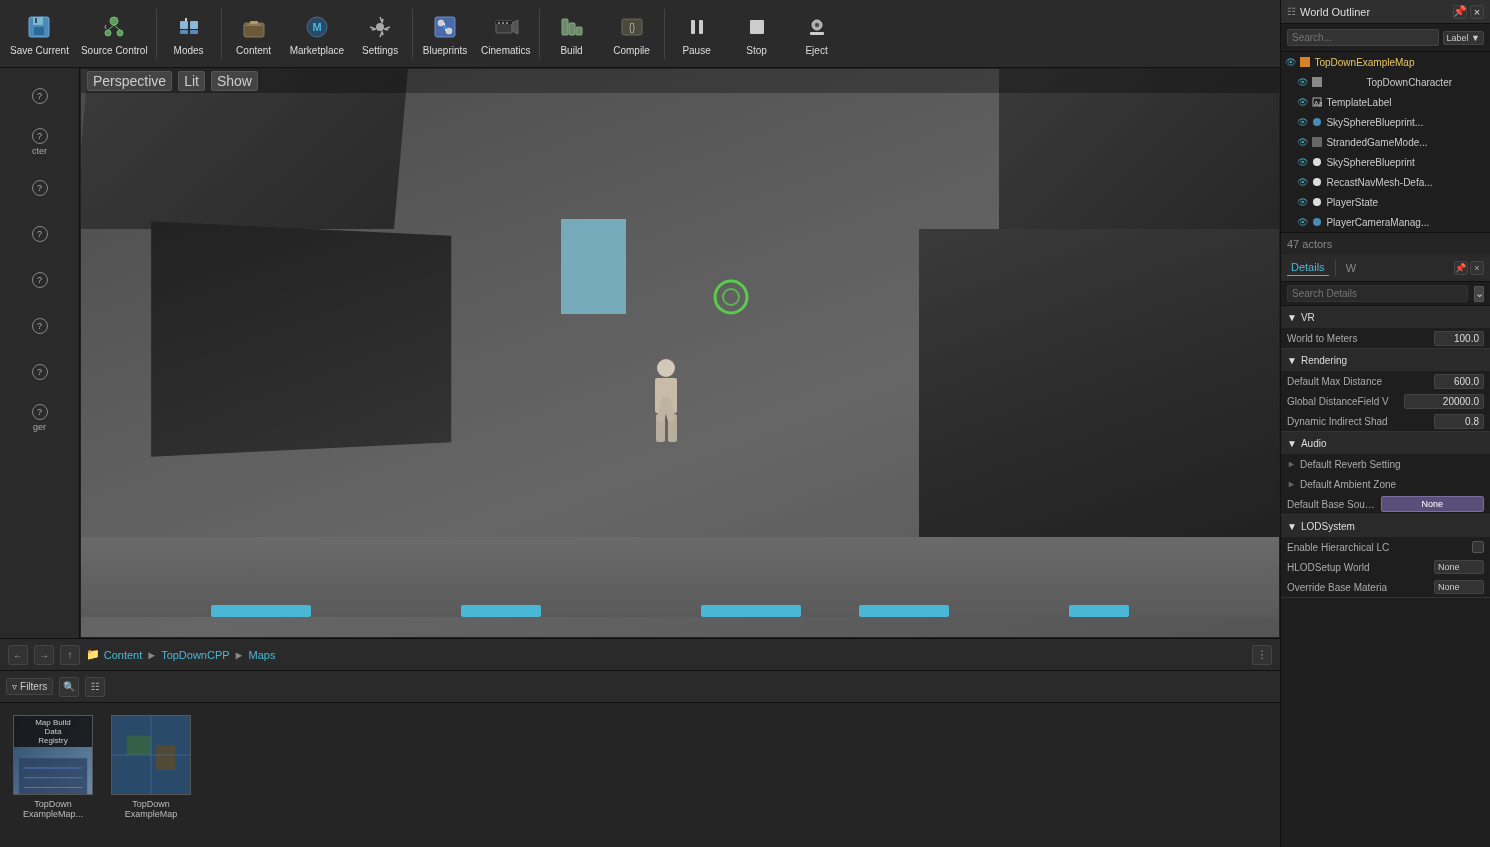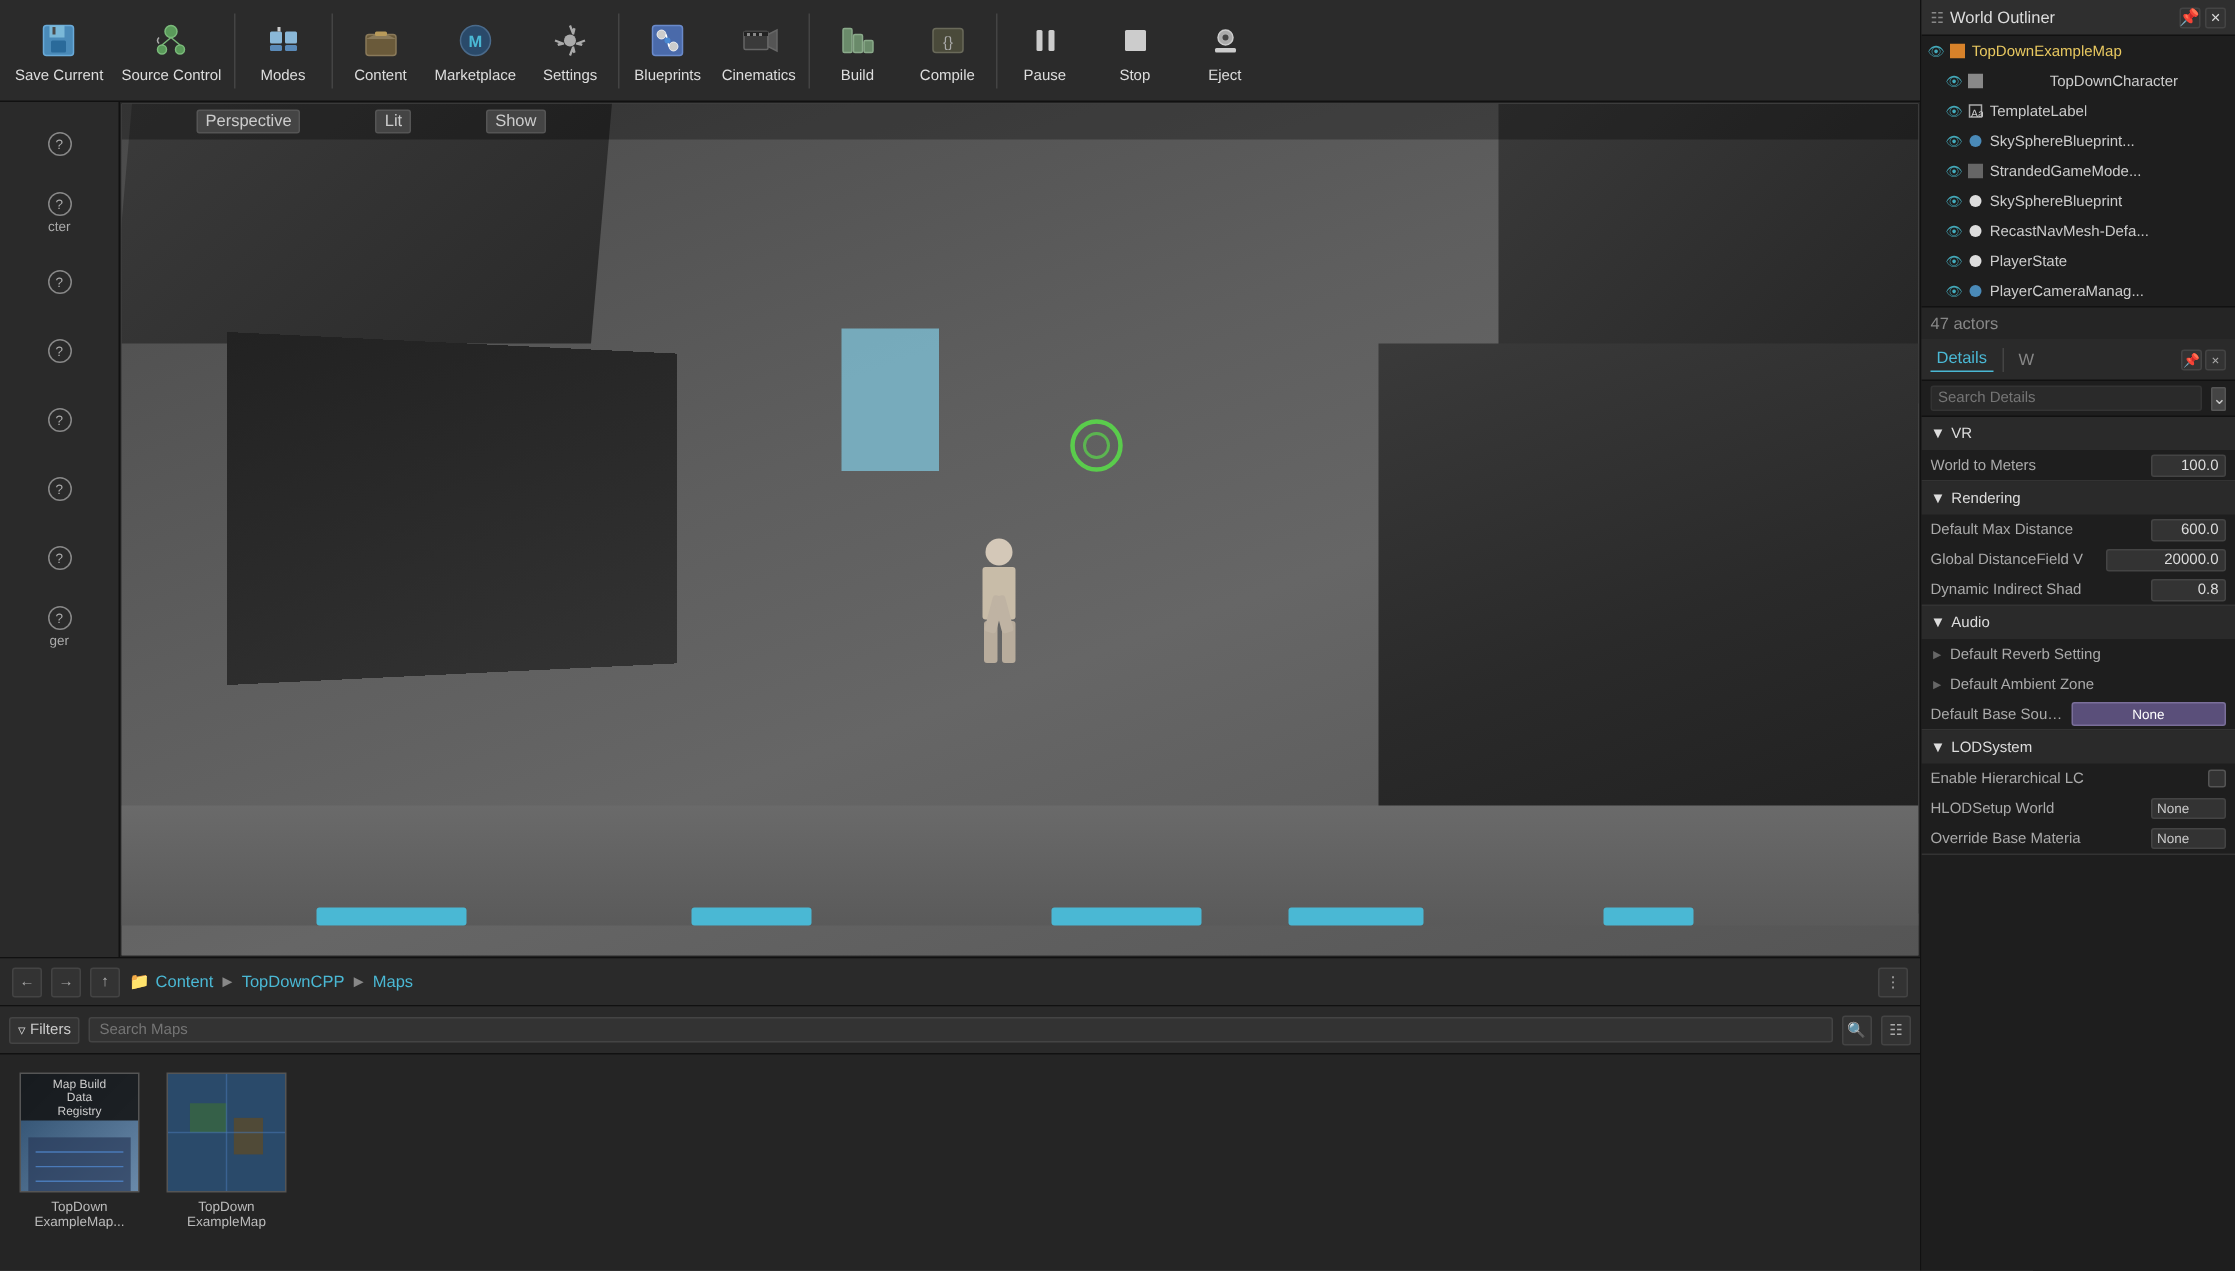"Search..." div.outliner-search { html: none -> <div> <input> <div> <span>Label</span> ▼ </div> </div> }
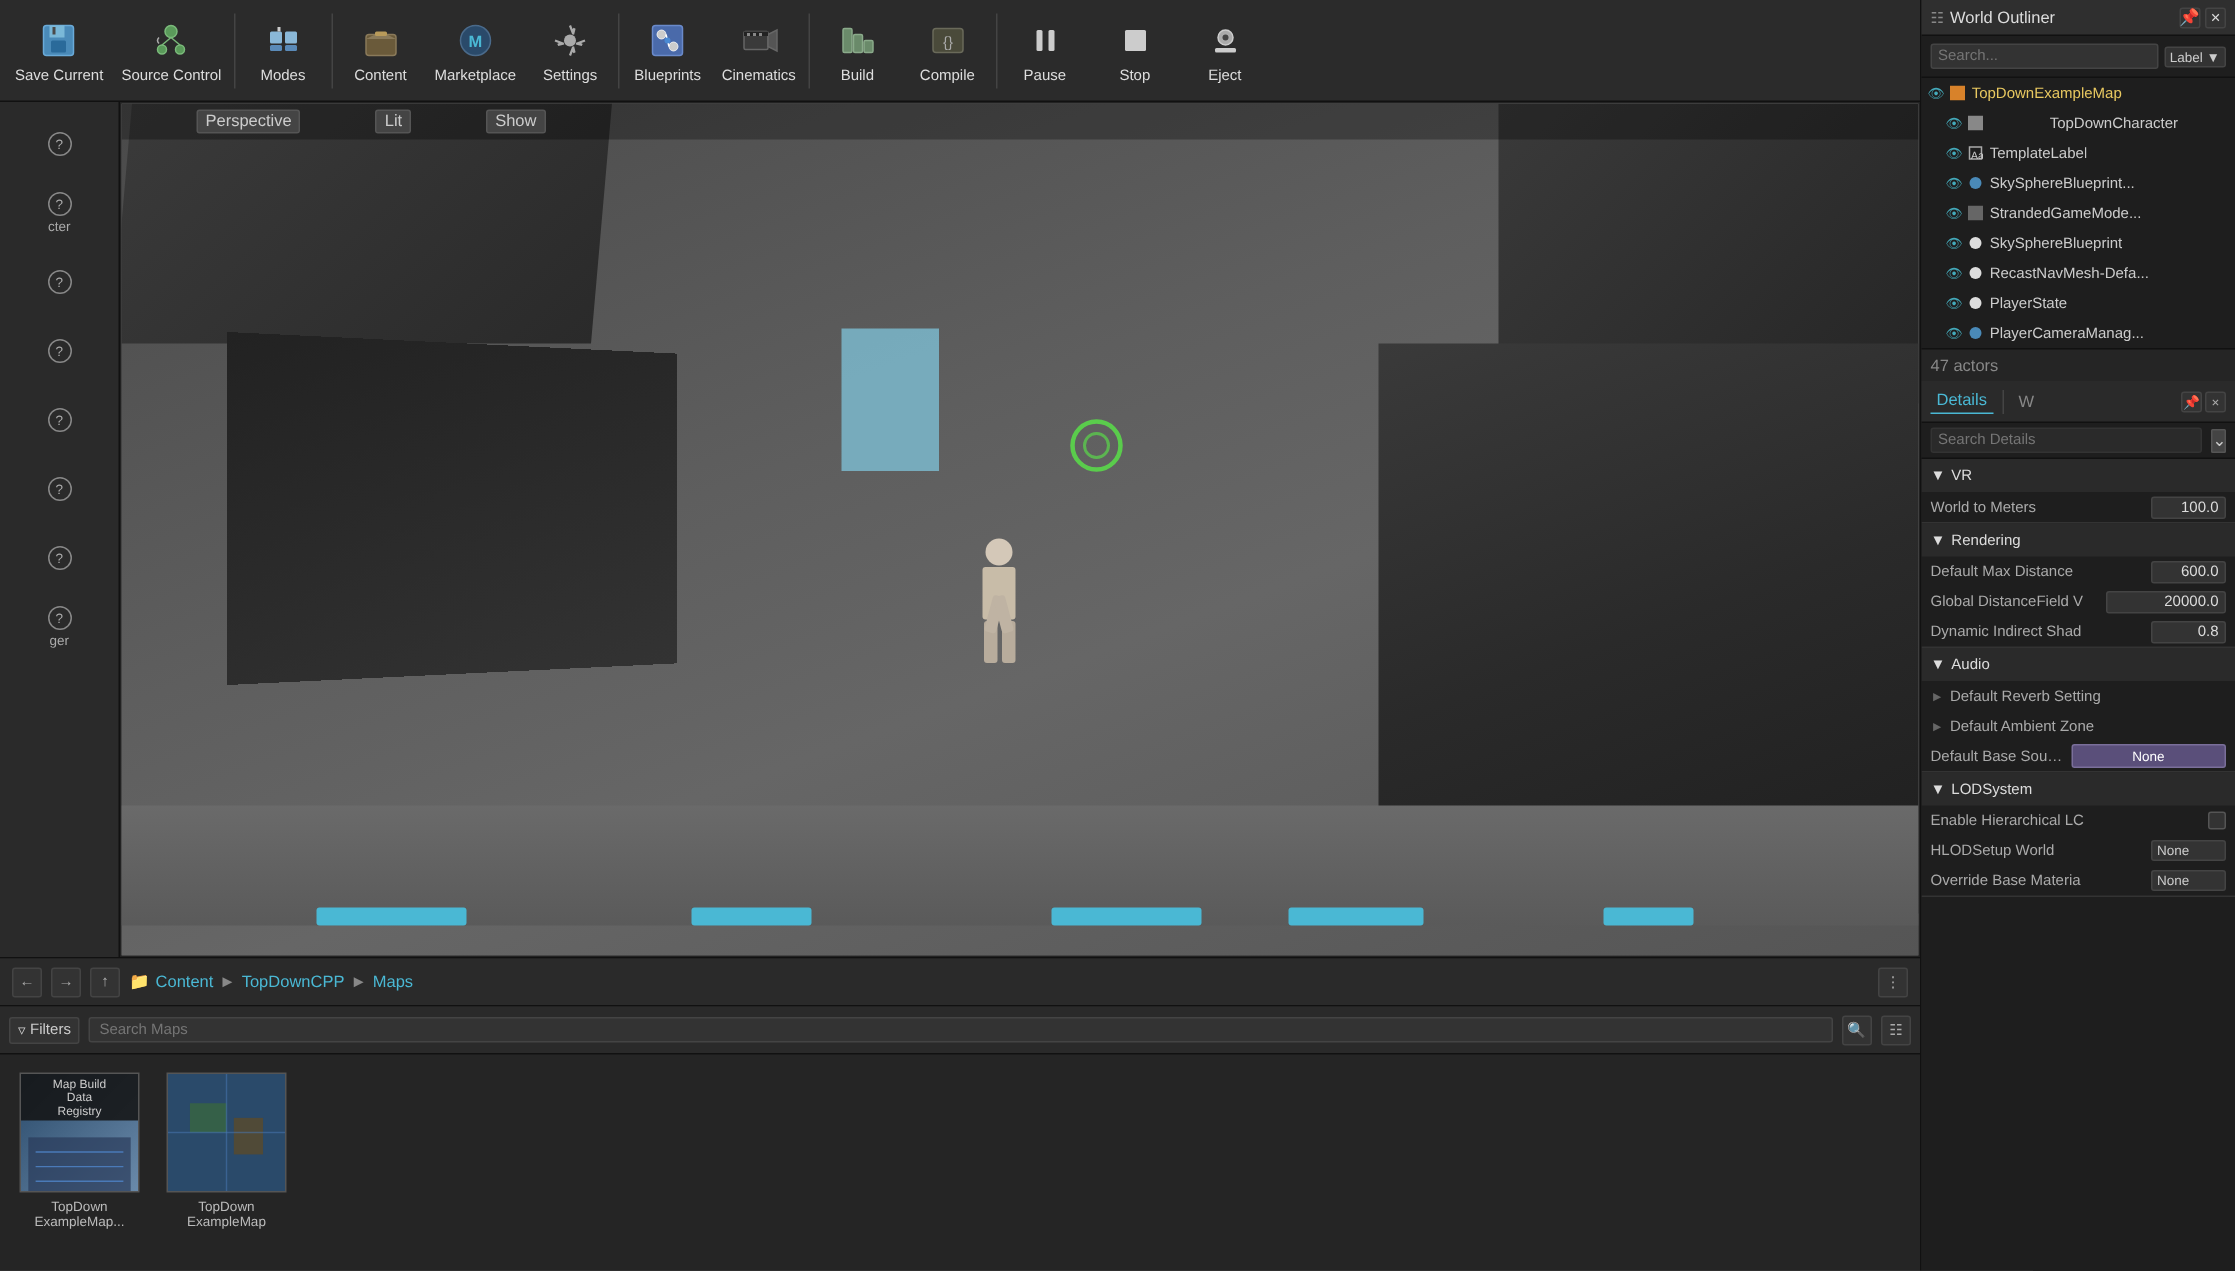"Perspective" .vp-btn { font-size: 11px -> 14px; margin-left: 44px -> none }
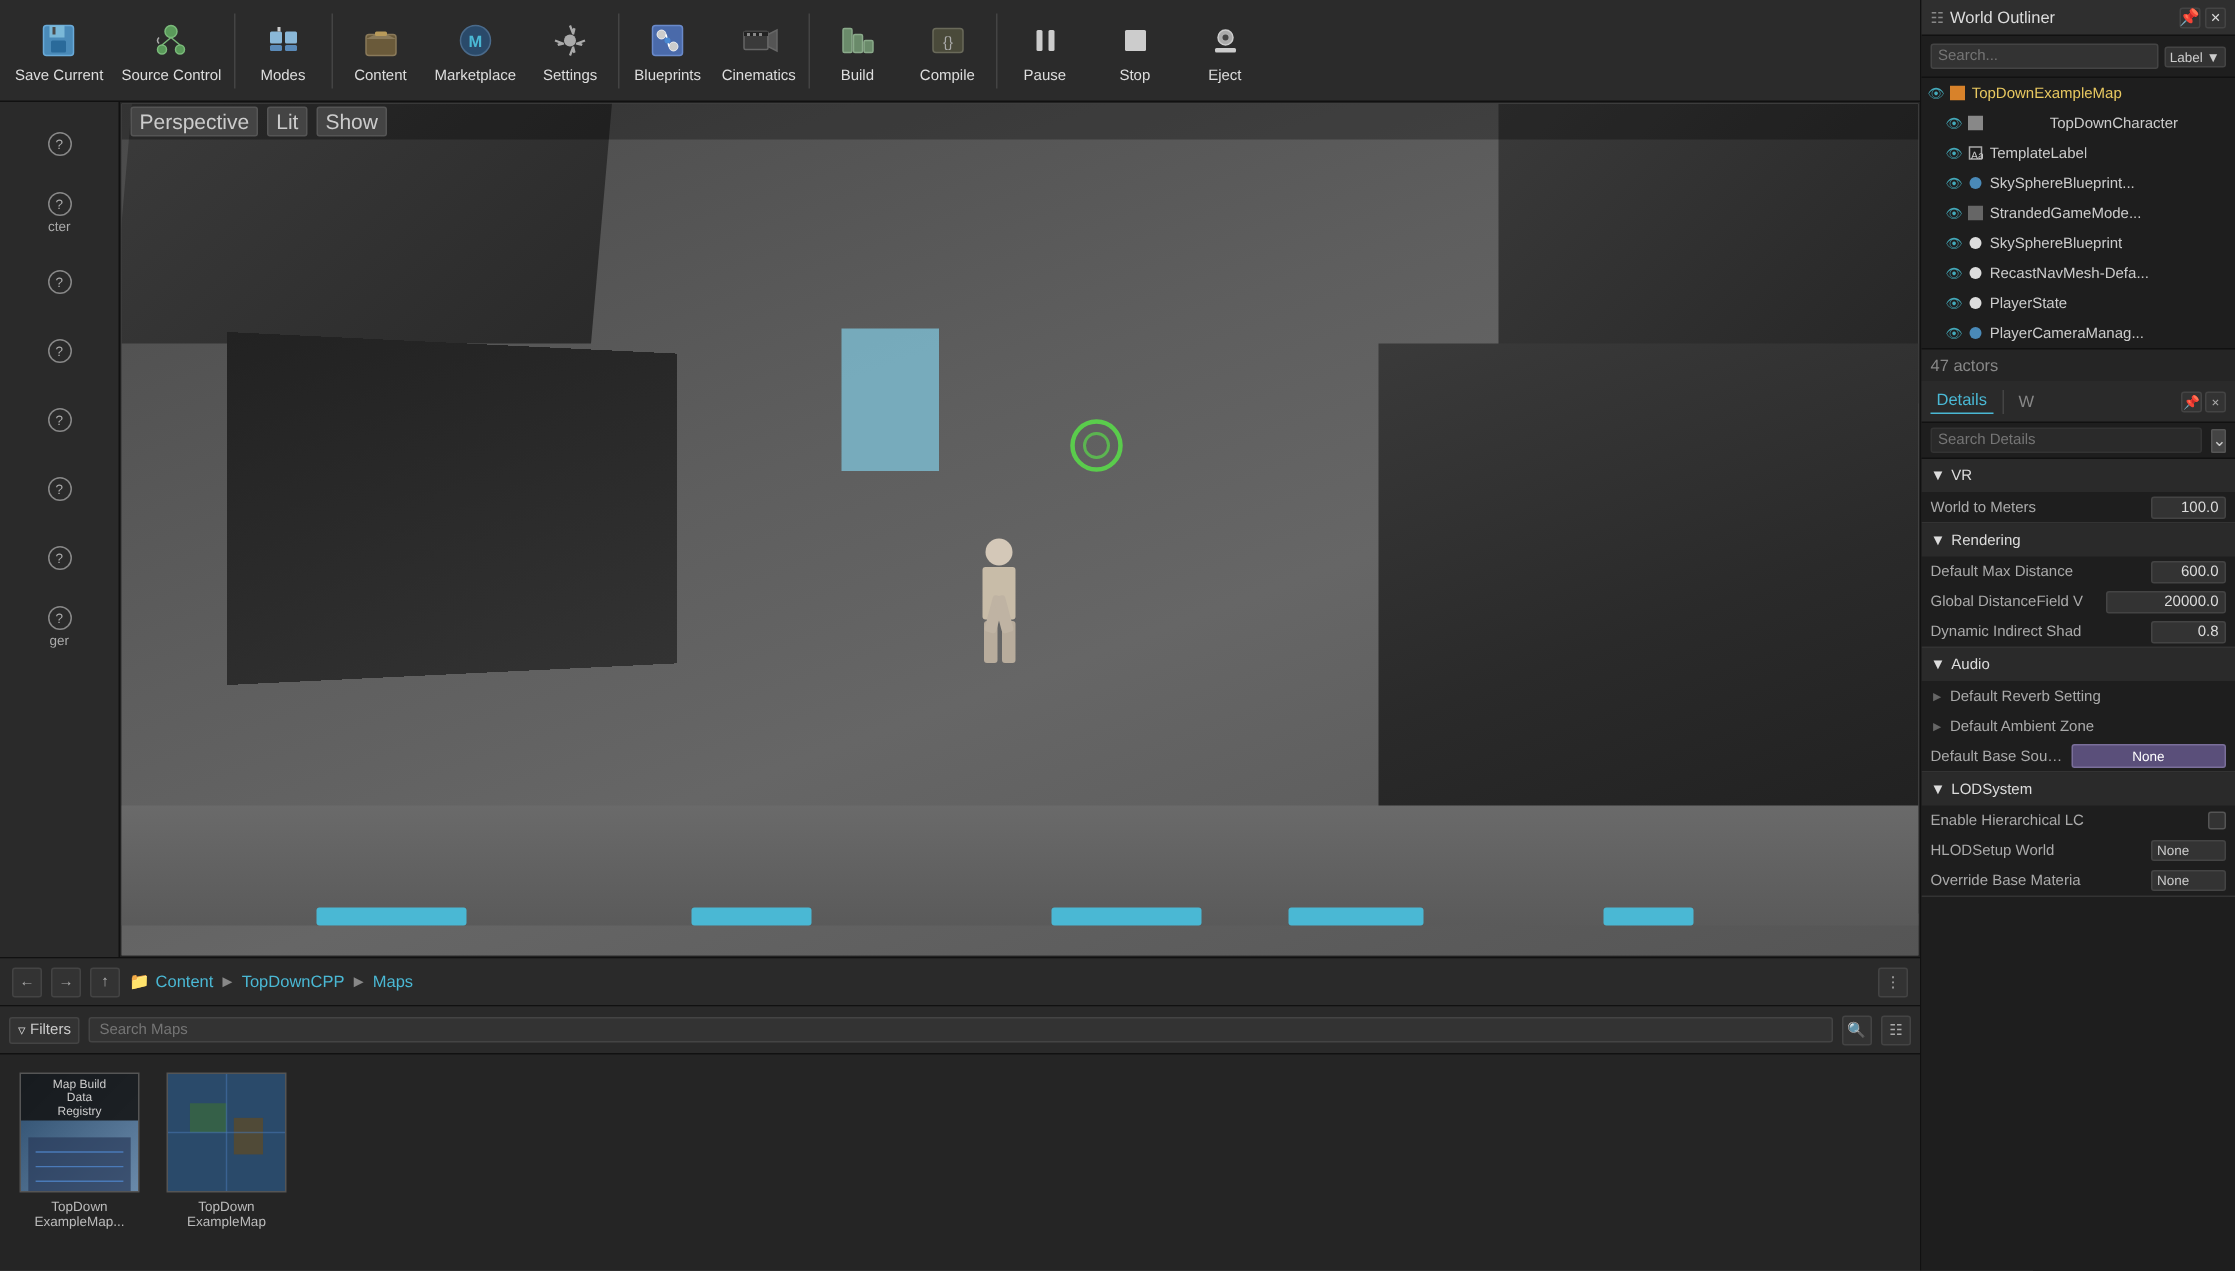"Search Maps" input.search-input { html: <input> -> none }
